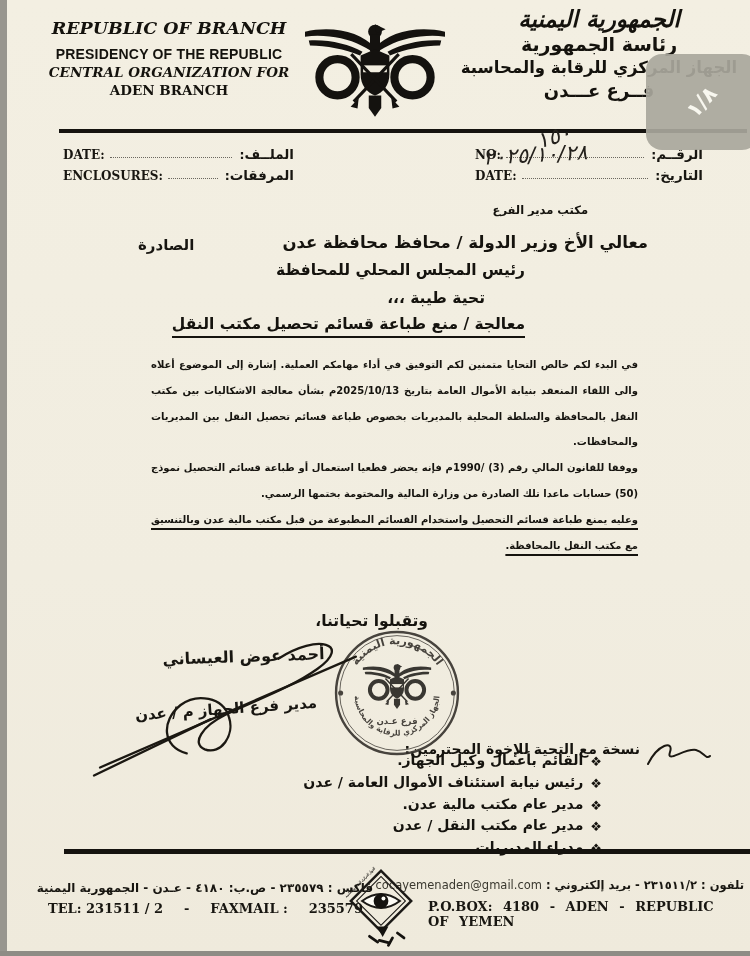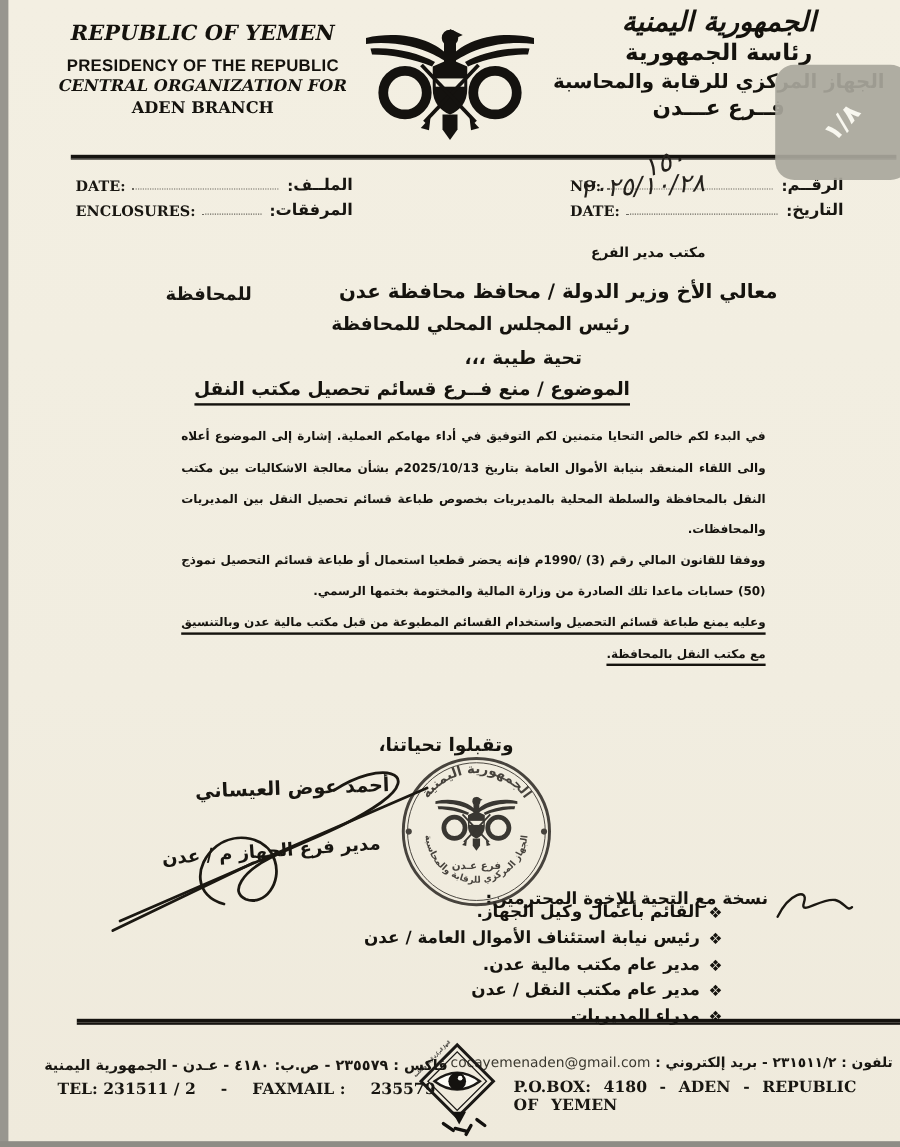"REPUBLIC OF YEMEN" div.l1 { text: YEMEN -> BRANCH }
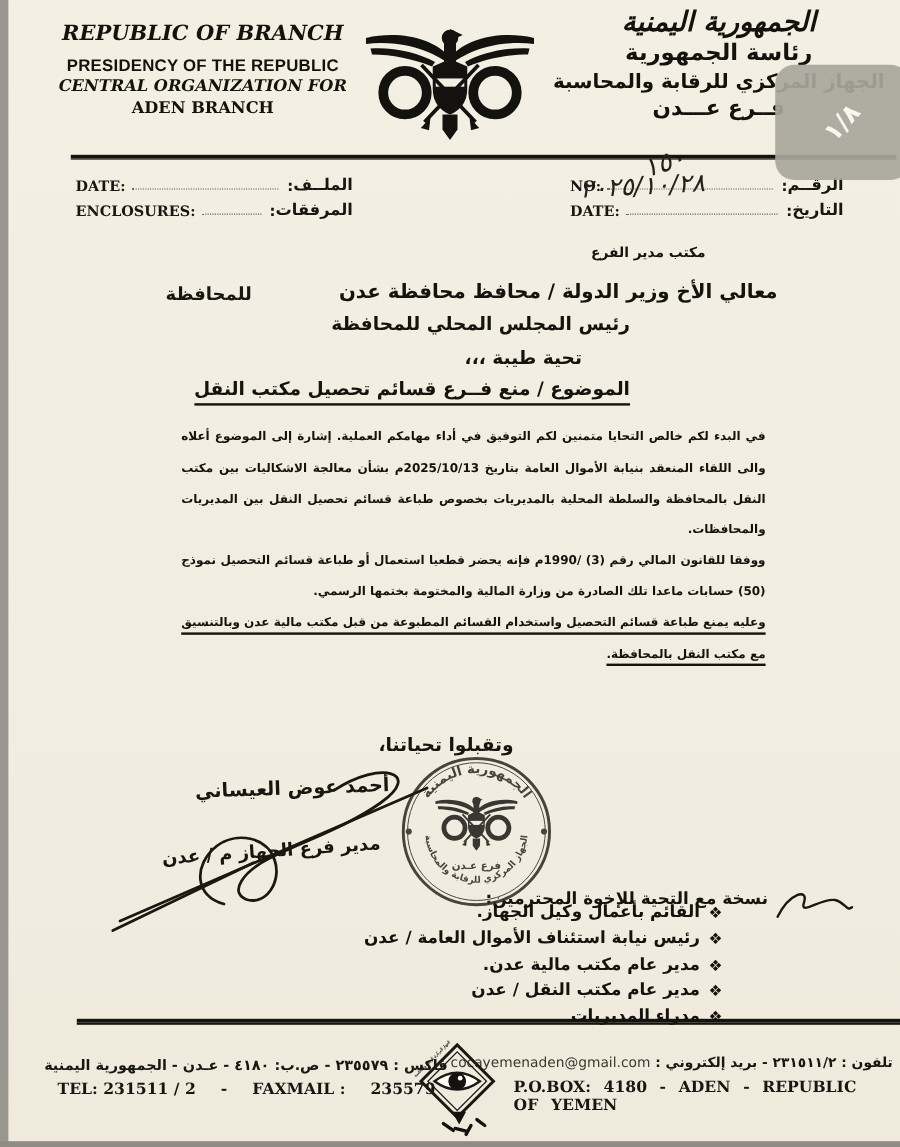"للمحافظة" div.honorific { text: للمحافظة -> الصادرة }
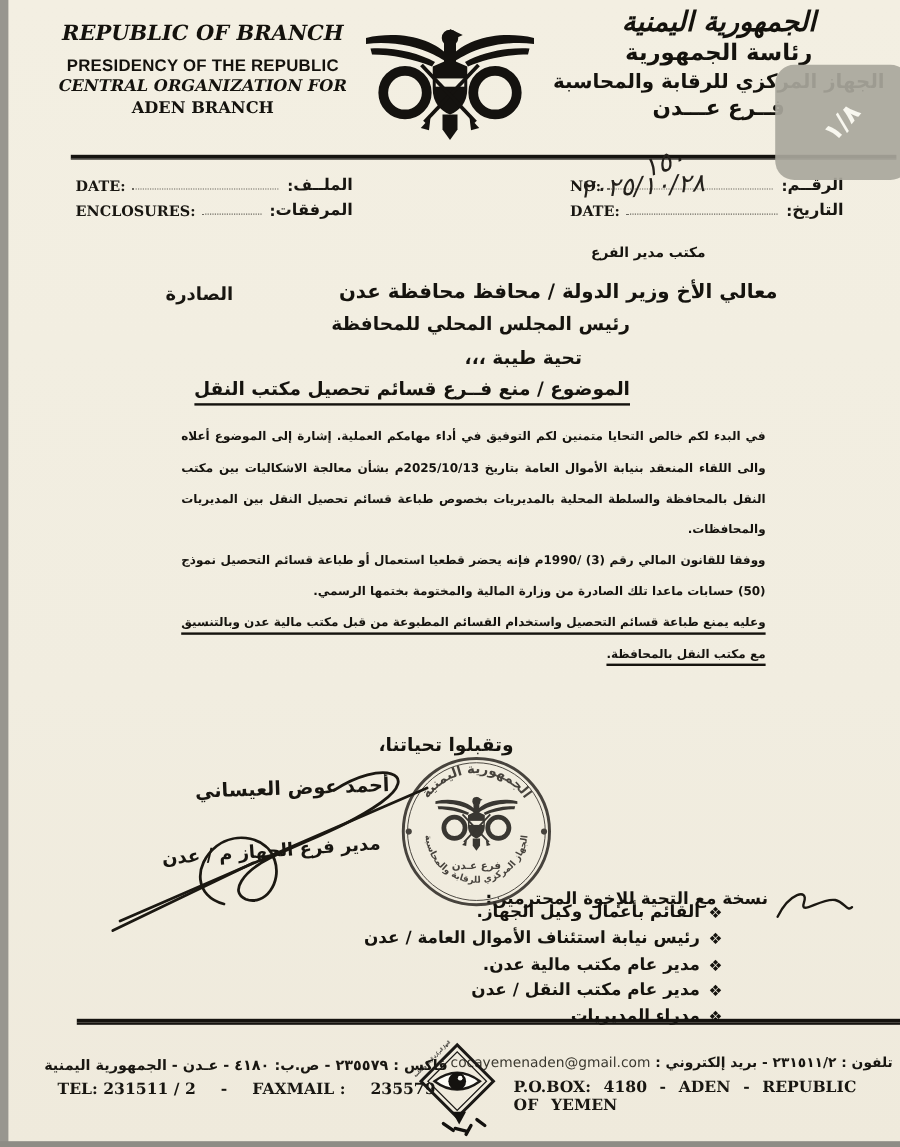"الموضوع / منع فــرع قسائم" div.ar-line { text: الموضوع / منع فــرع -> معالجة / منع طباعة }
